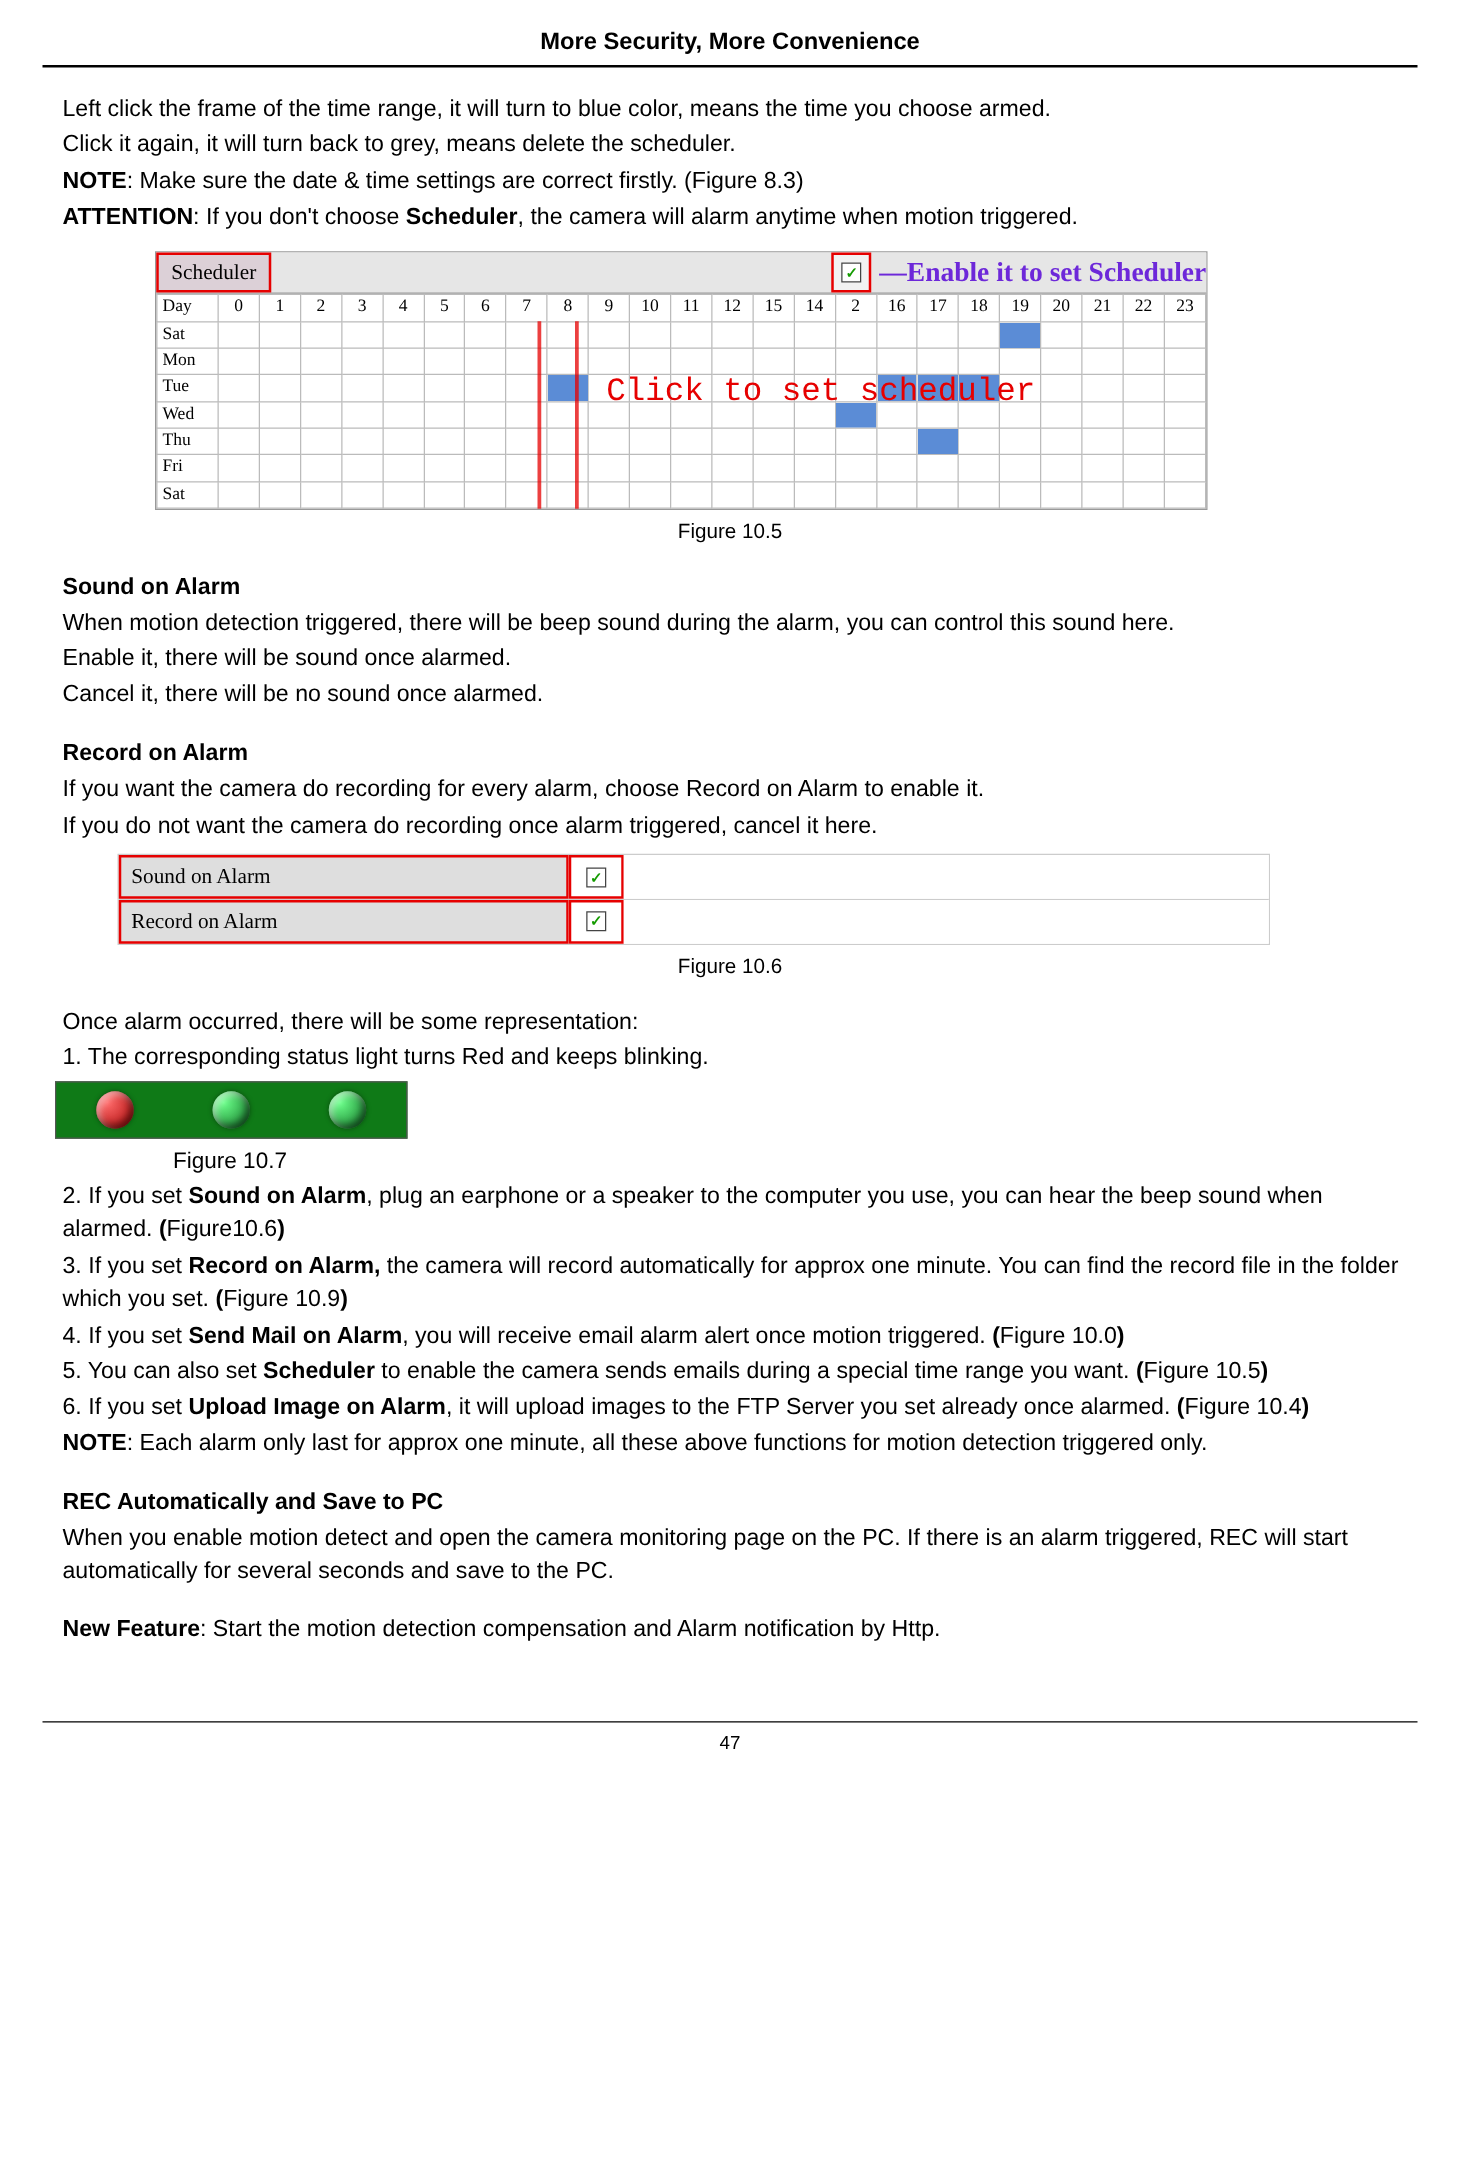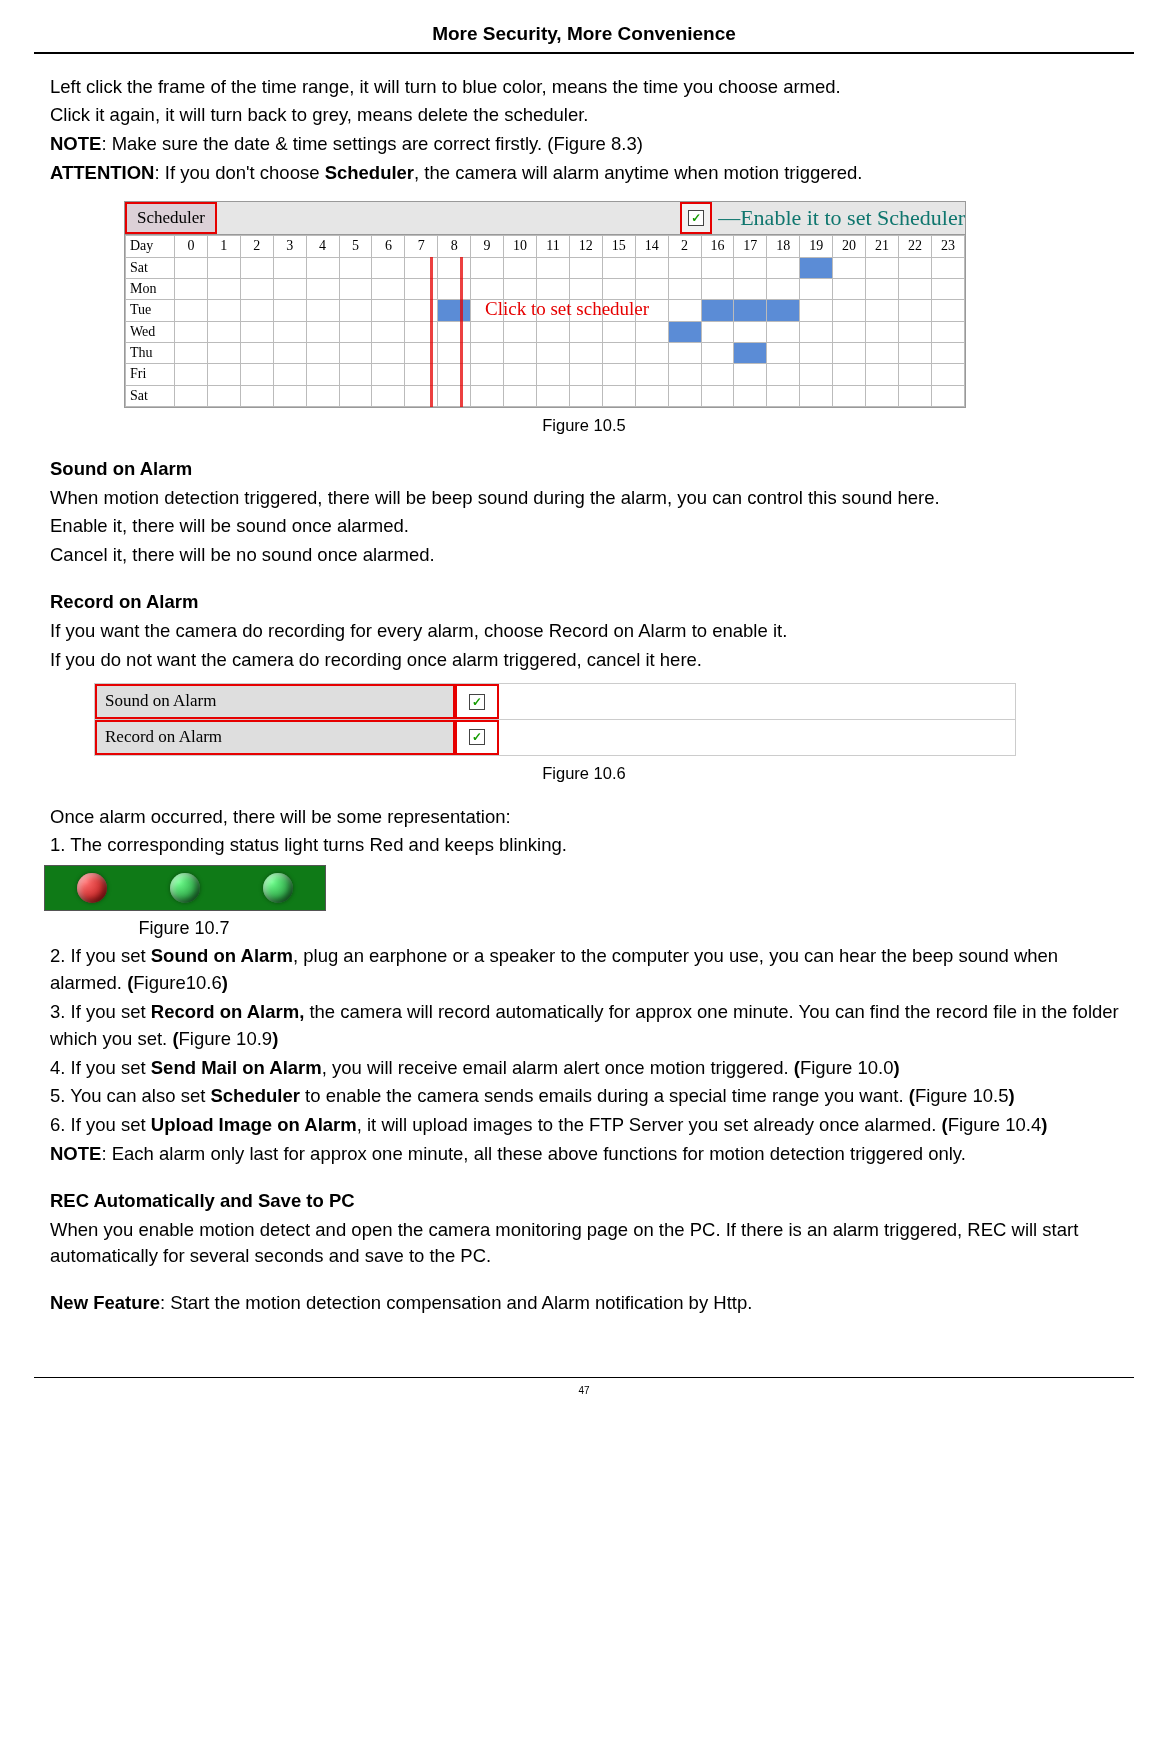"—Enable it to set Scheduler" .enable-text { color: #0f766e -> #6d28d9; font-weight: none -> bold }
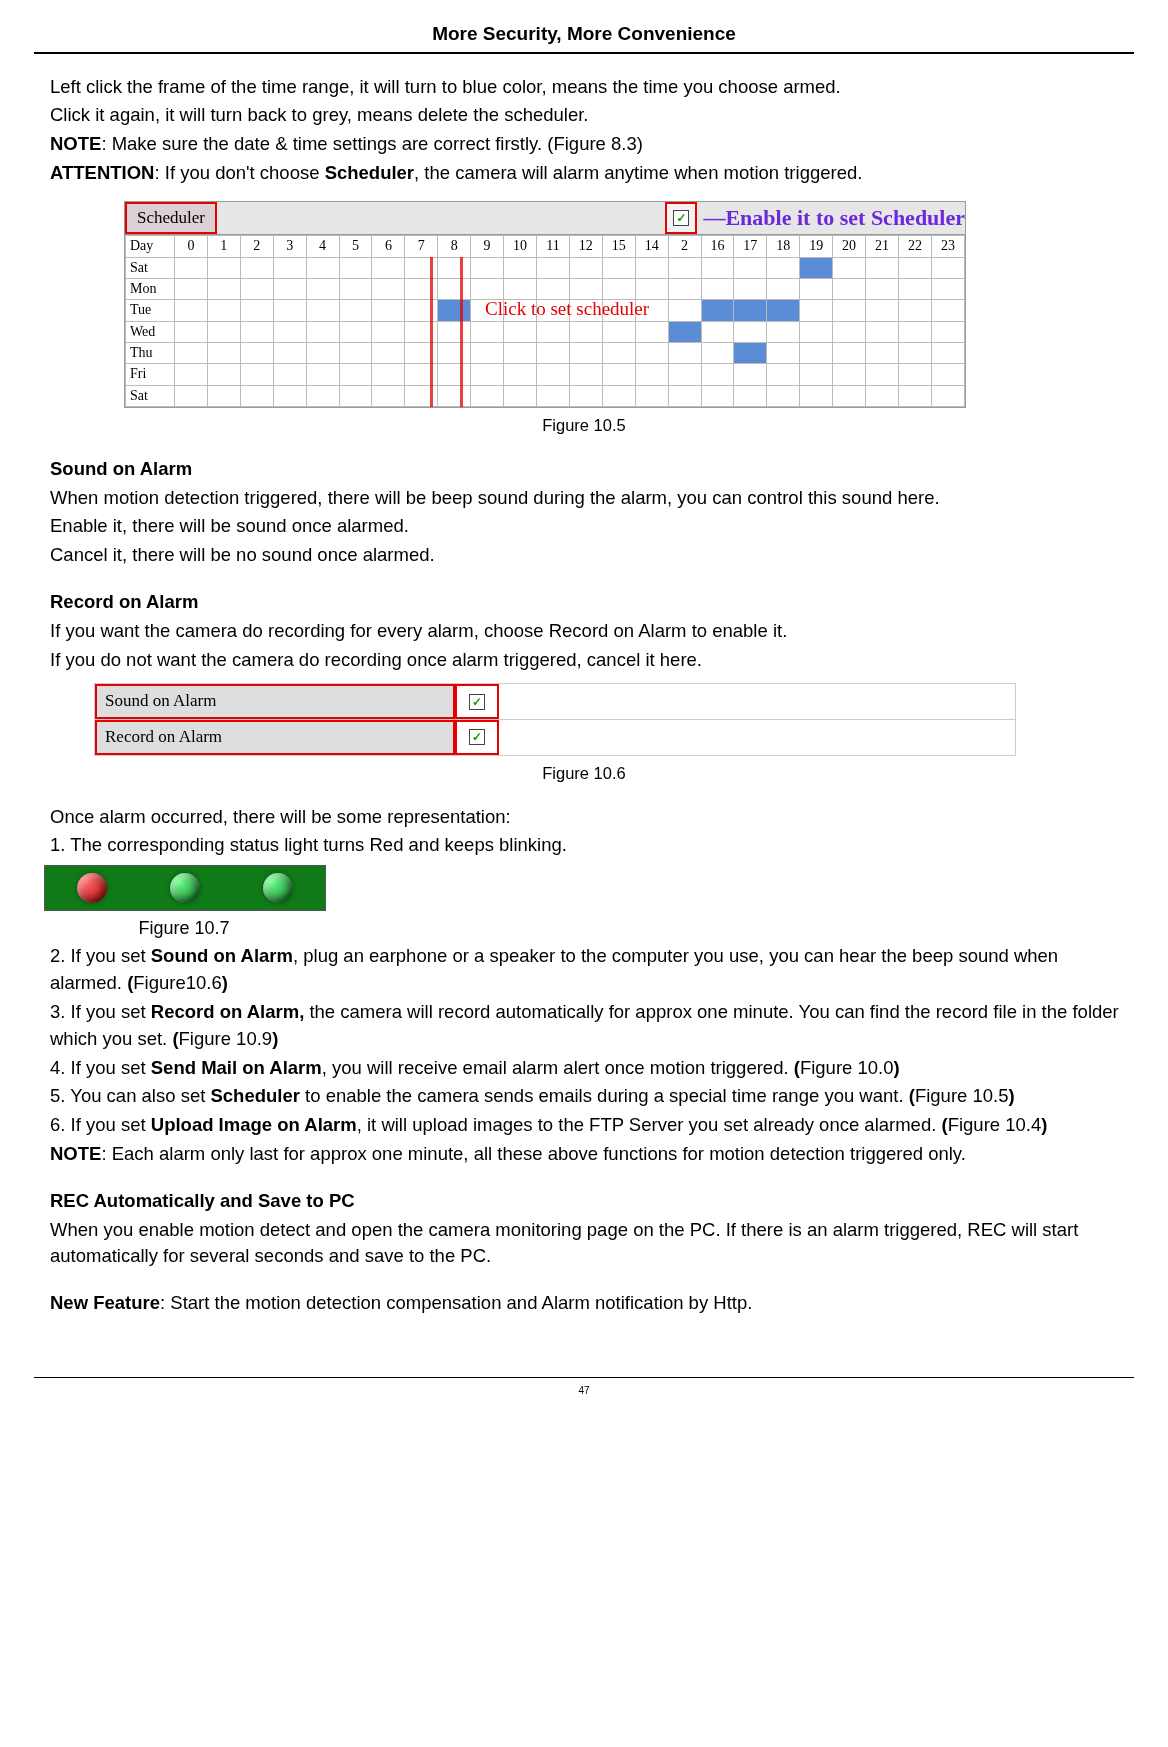"Click to set scheduler" .click-text { font-family: Liberation Serif, serif -> Liberation Mono, monospace; font-size: 19px -> 26px }
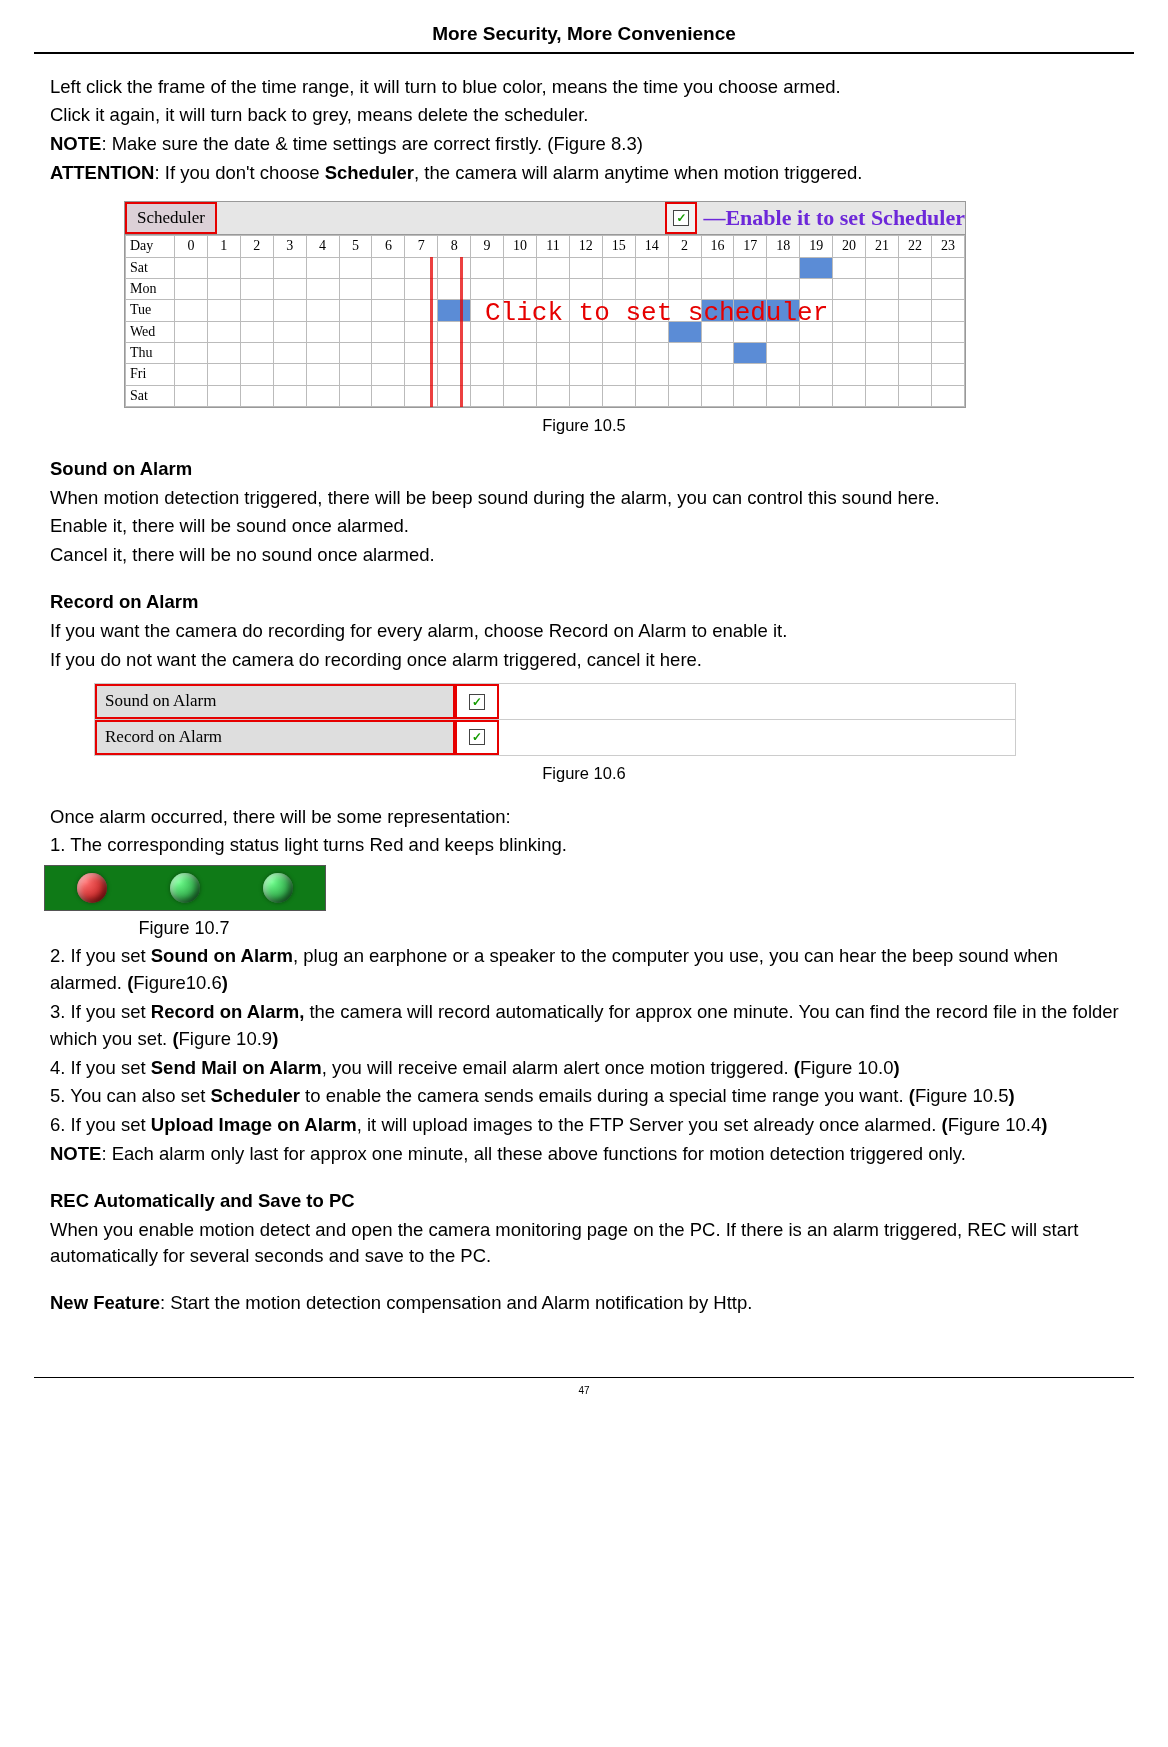"47" .page-num { font-size: 10px -> 15px }
